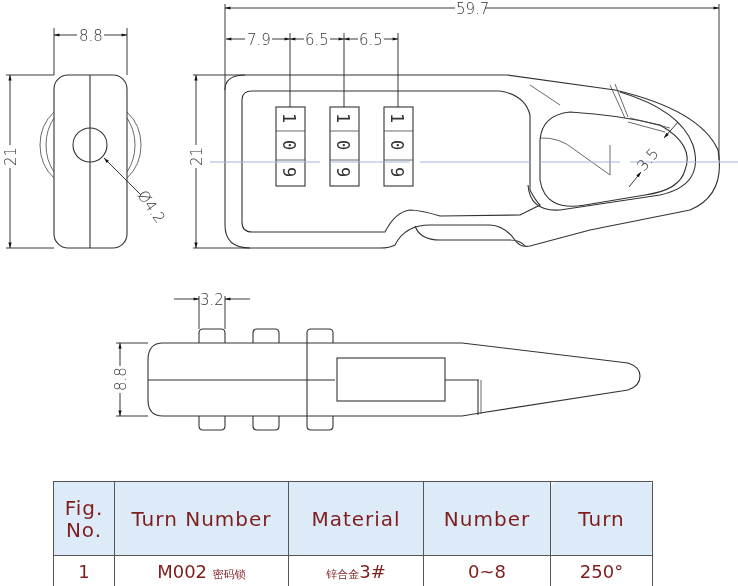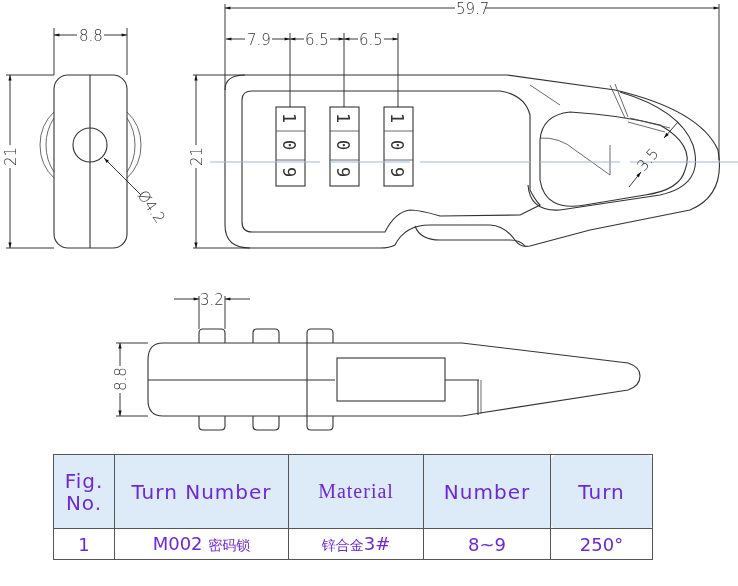"Fig." table.spec { color: #6d28d9 -> #7f1d1d; top: 454px -> 481px }
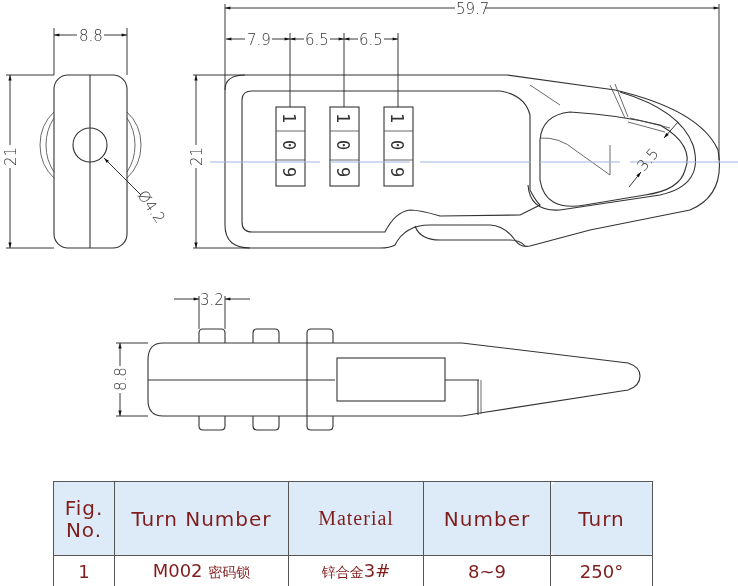"Material" .c3 { font-family: Liberation Serif, serif -> none }
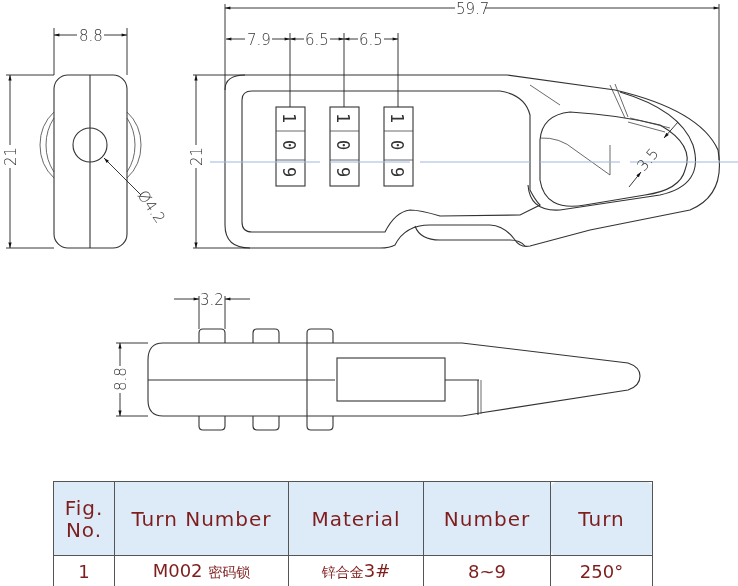"密码锁" .cn { font-size: 14px -> 11px }
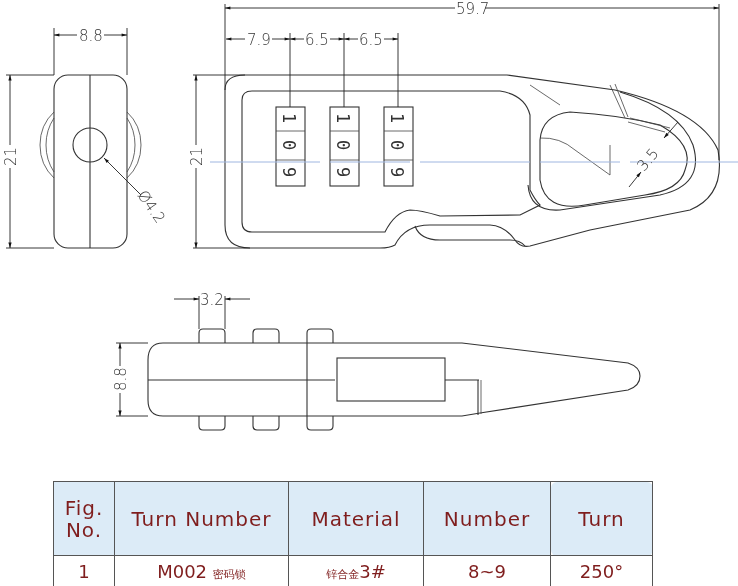"8~9" td { text: 8~9 -> 0~8 }
